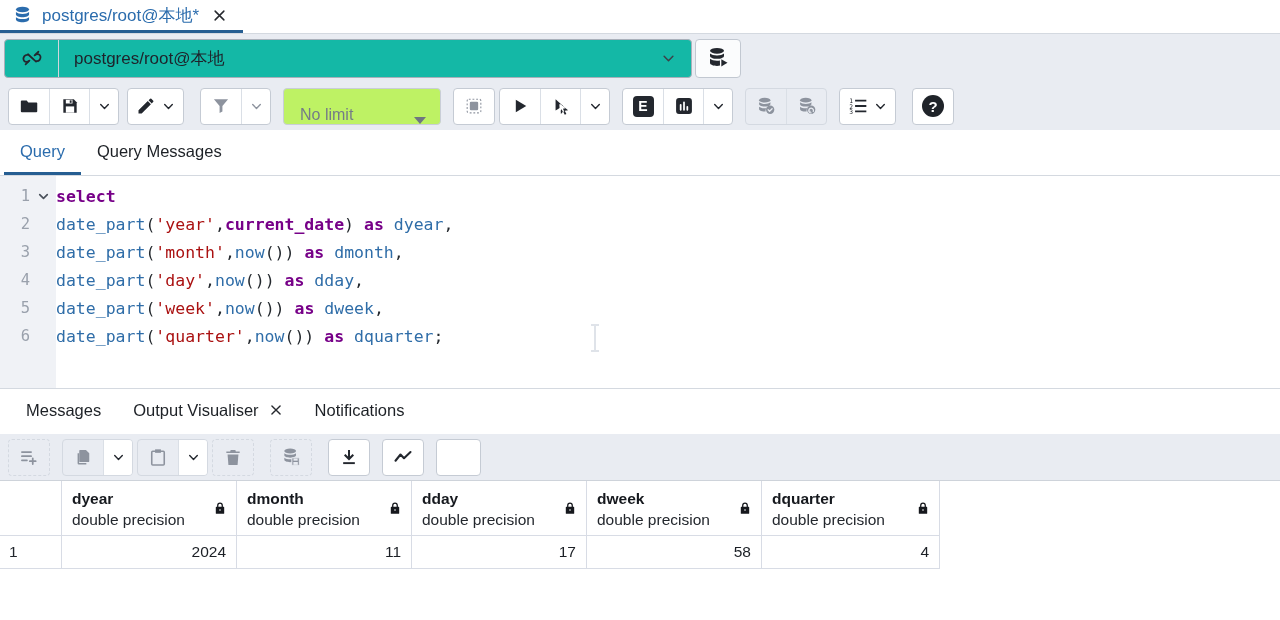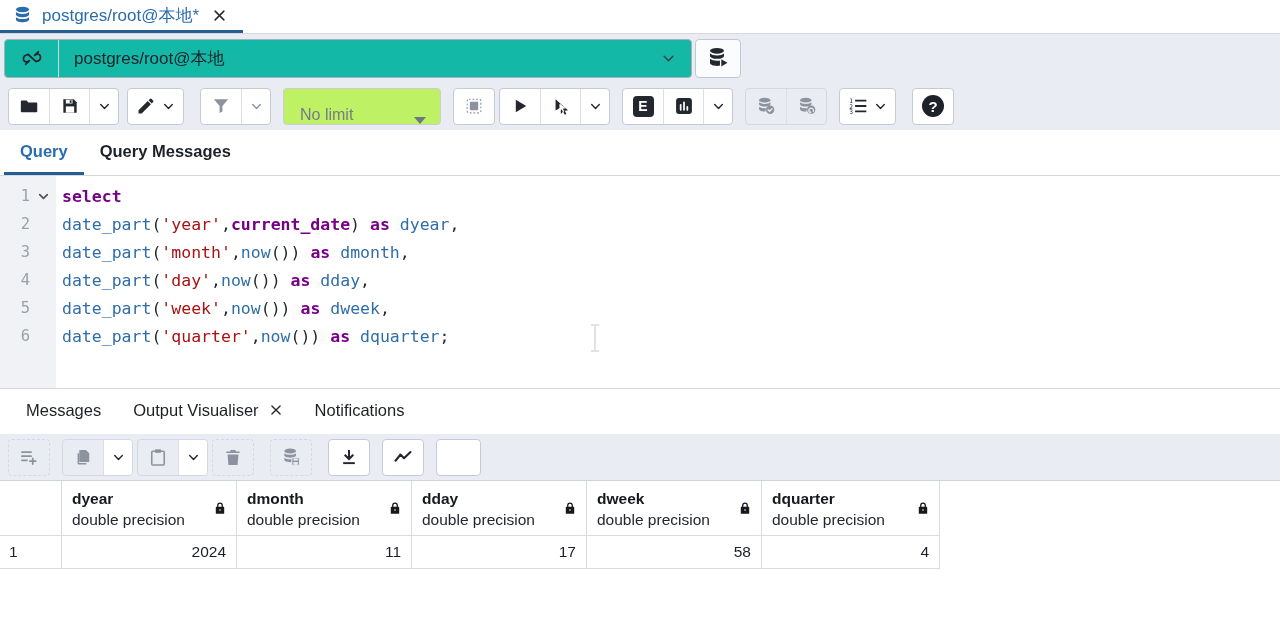"Query" div.subtabs { font-weight: bold -> none }
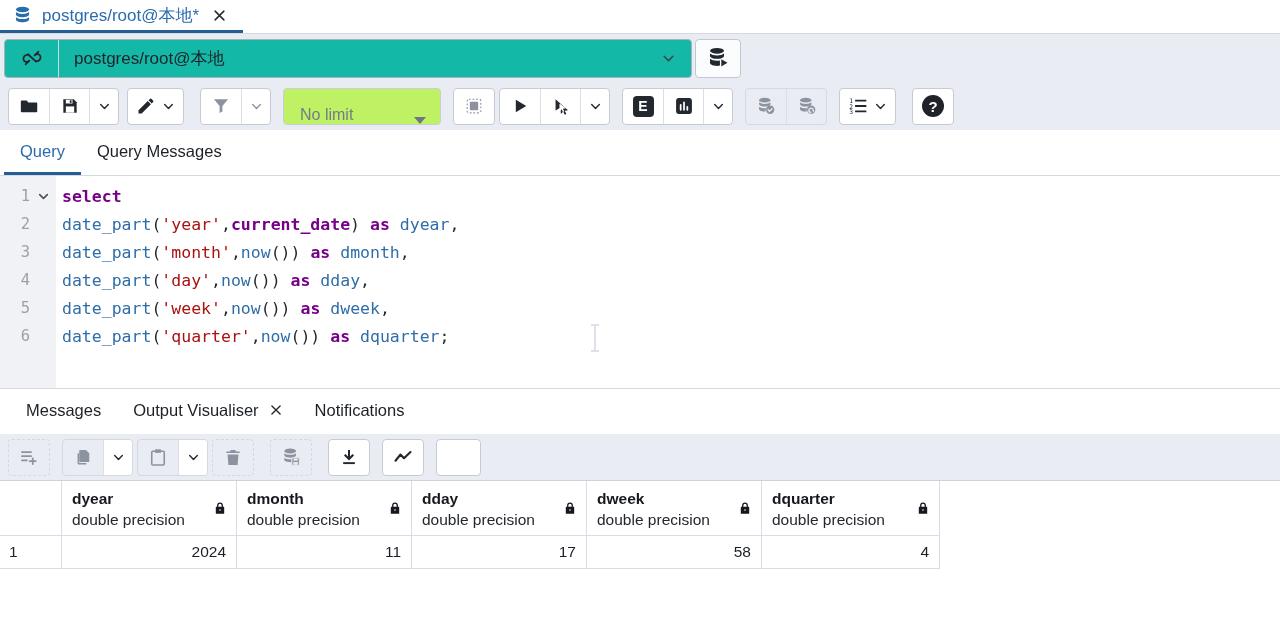"select" .ed-code { padding-left: 6px -> none }
